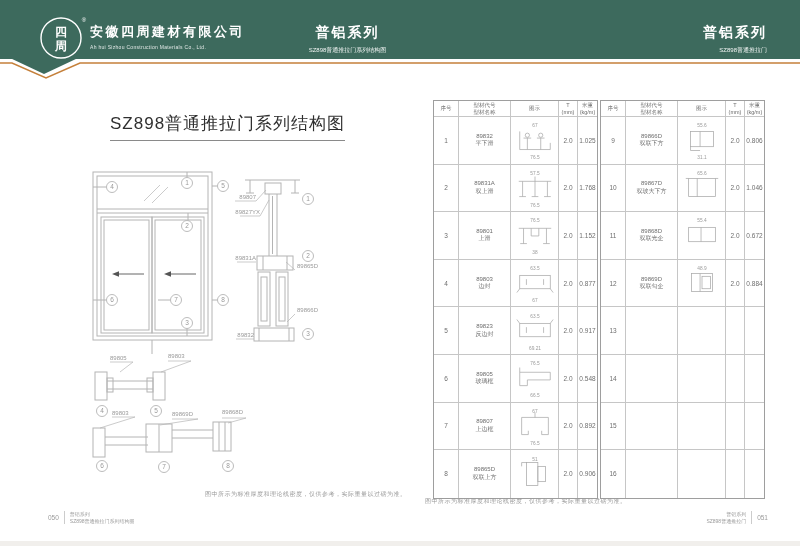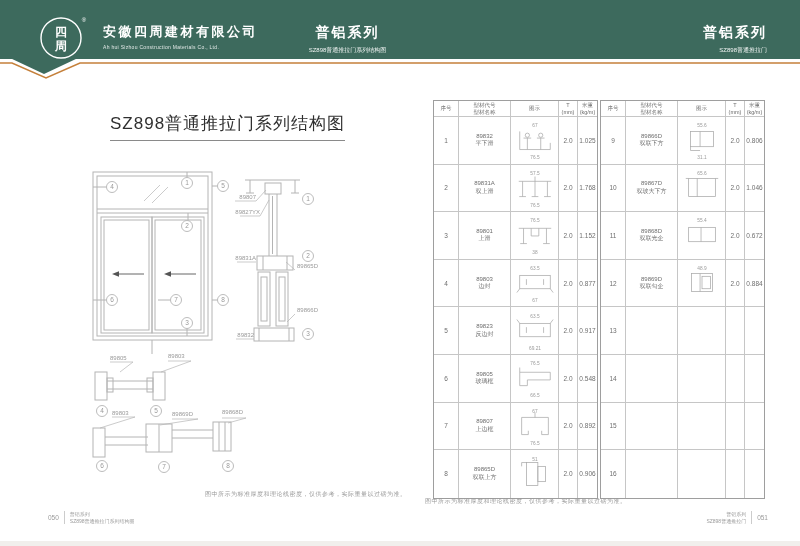"安徽四周建材有限公司" .company { left: 103px -> 90px }
